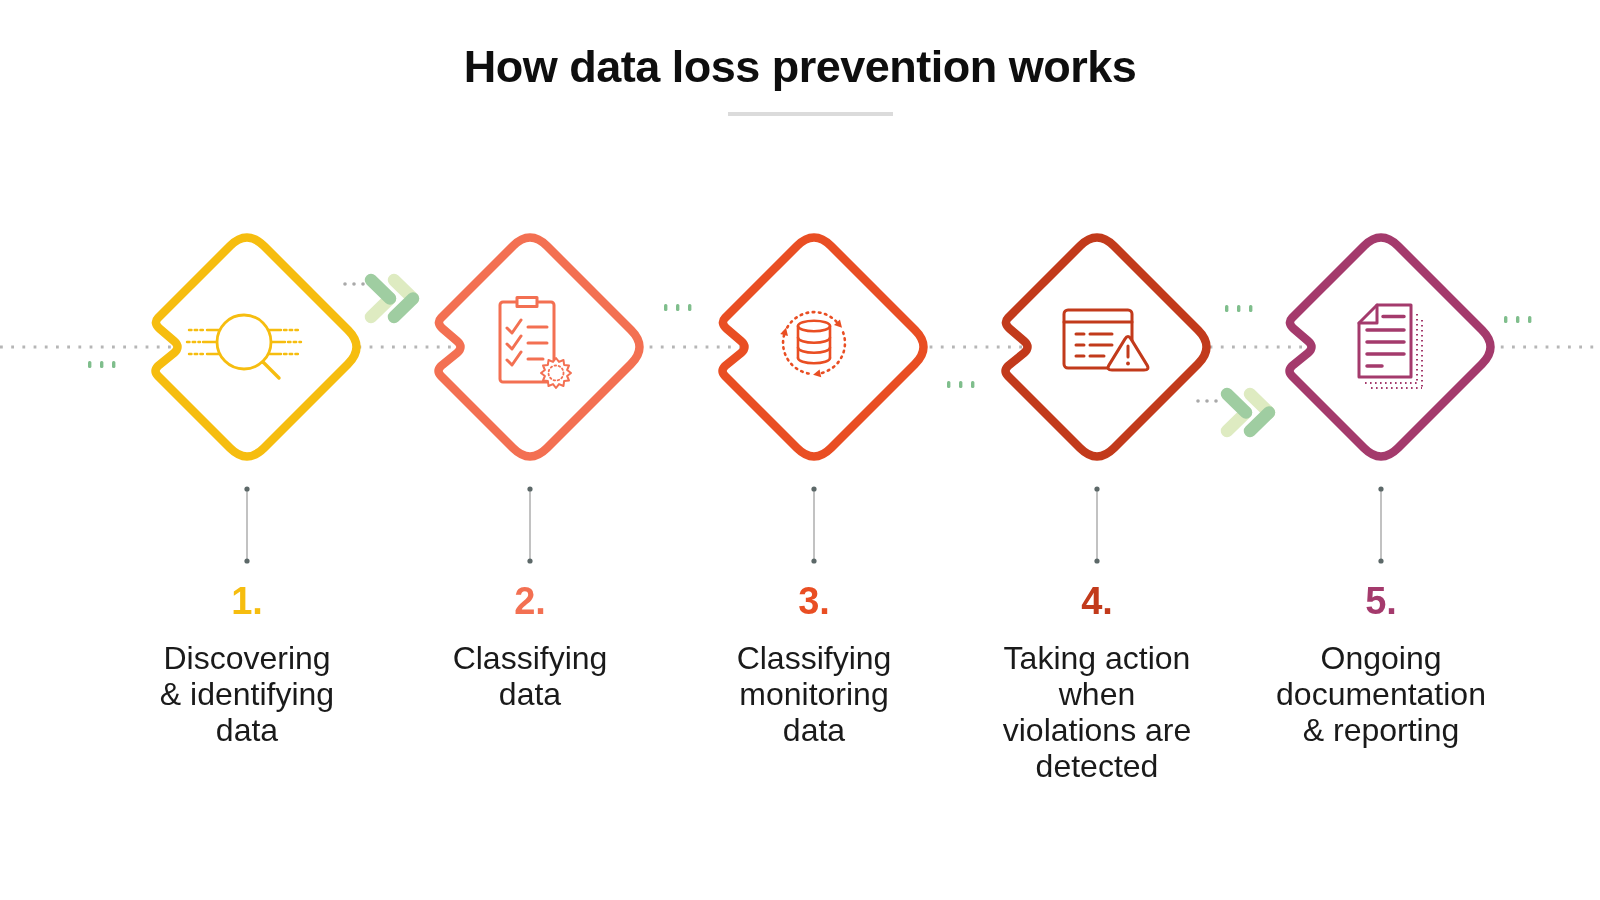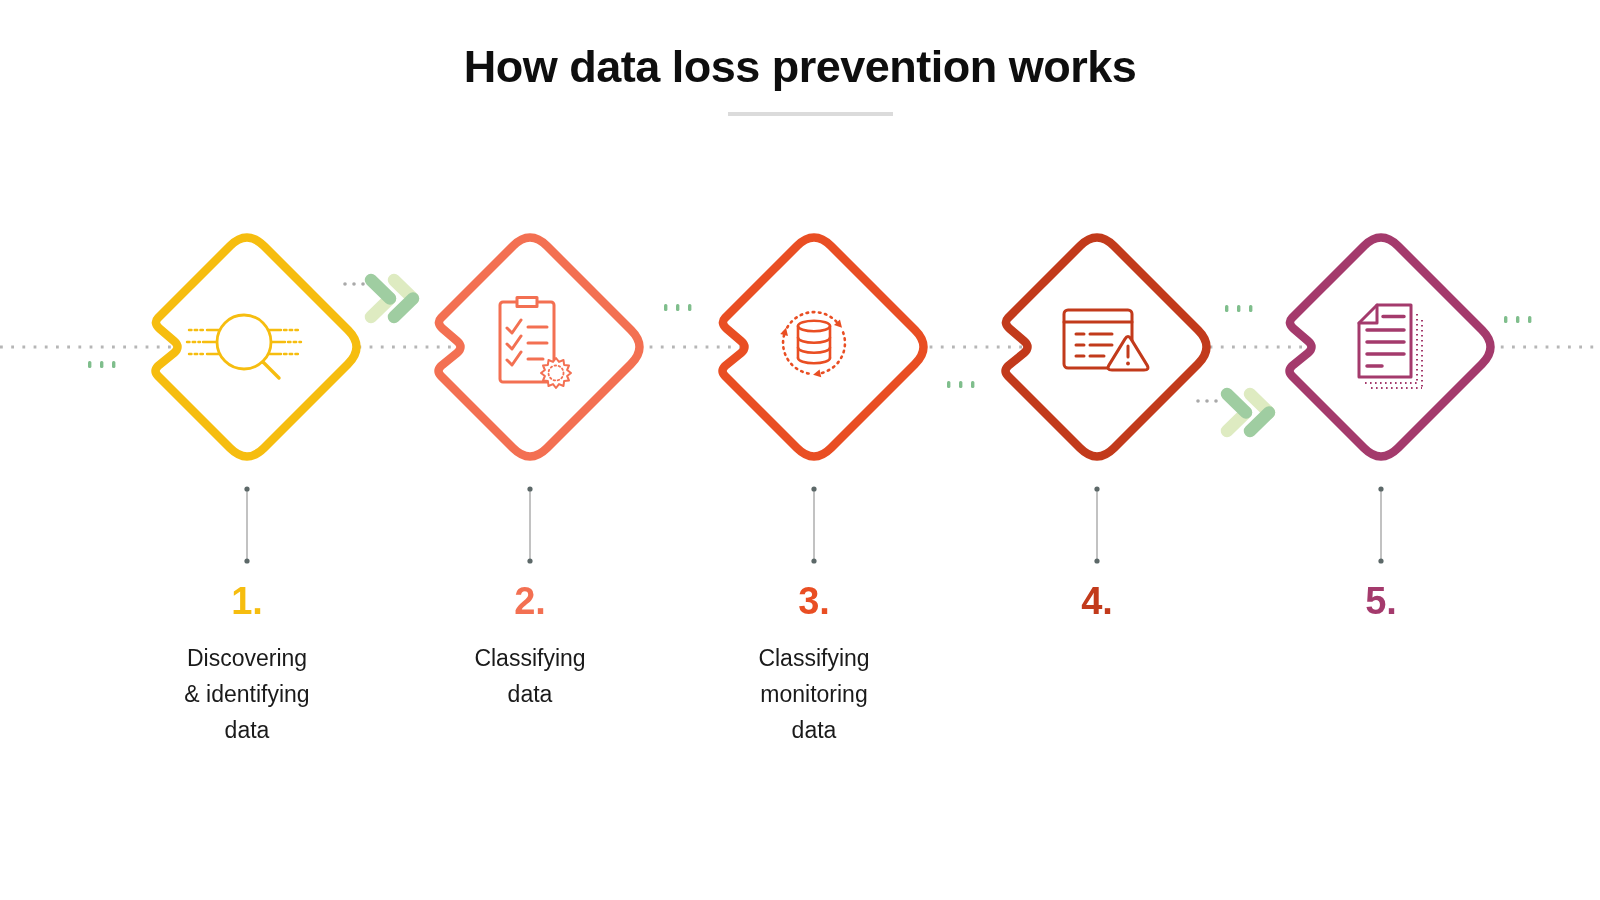"Discovering" .step-label { font-size: 23px -> 32px }
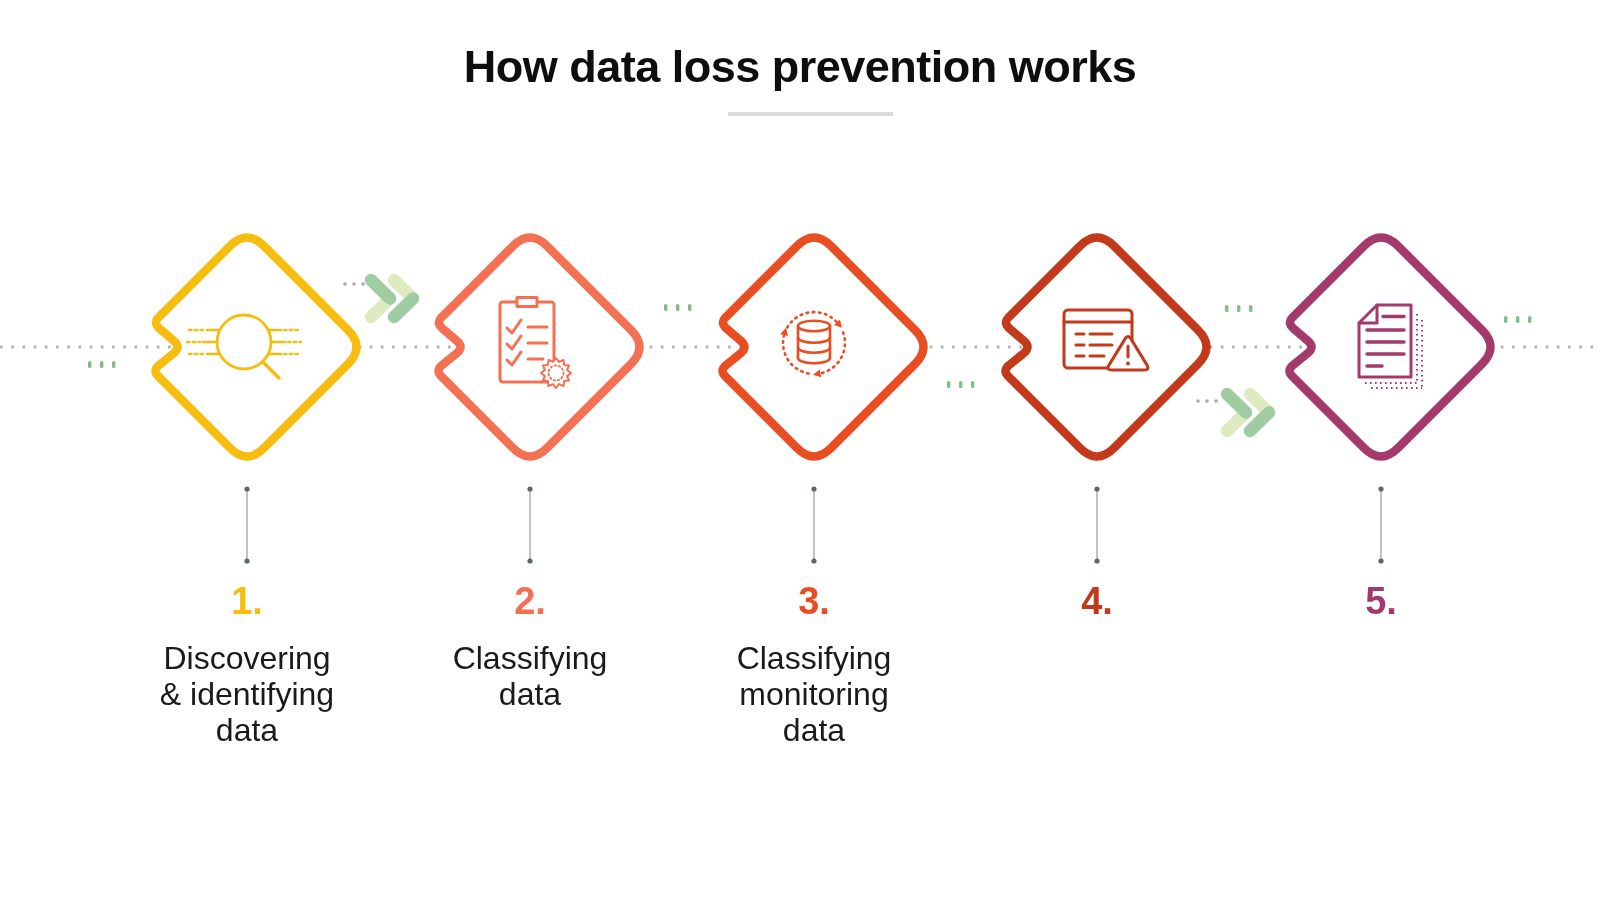"Taking action" p.step-label { html: none -> <p>Taking action when violations are detected</p> }
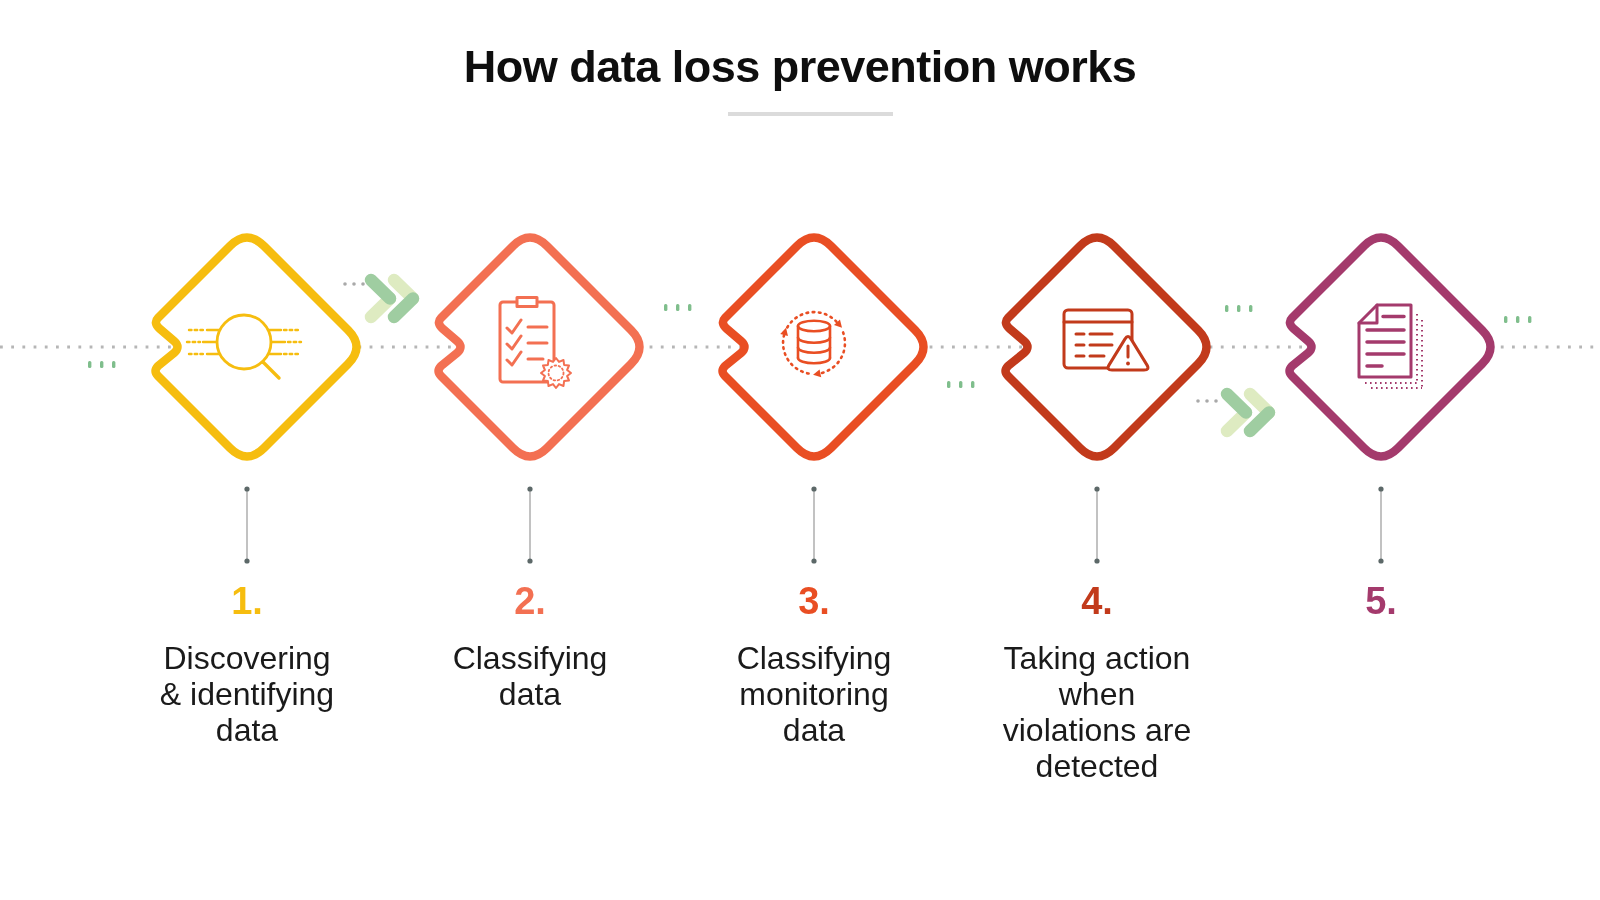"Ongoing" p.step-label { html: none -> <p>Ongoing documentation &amp; reporting</p> }
